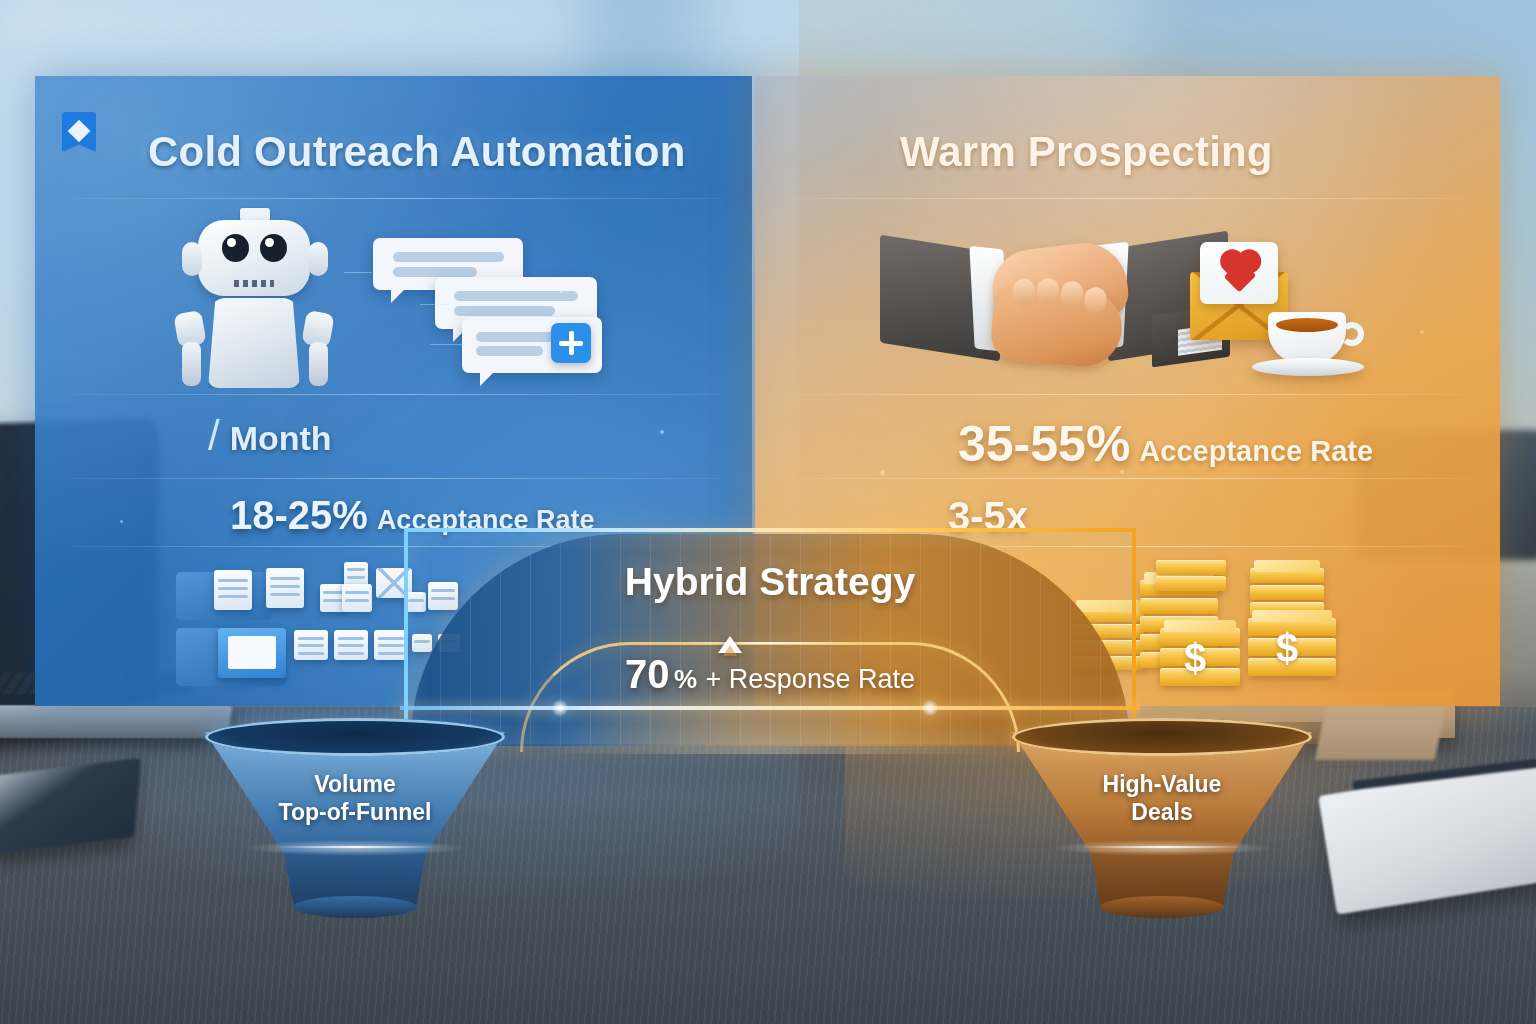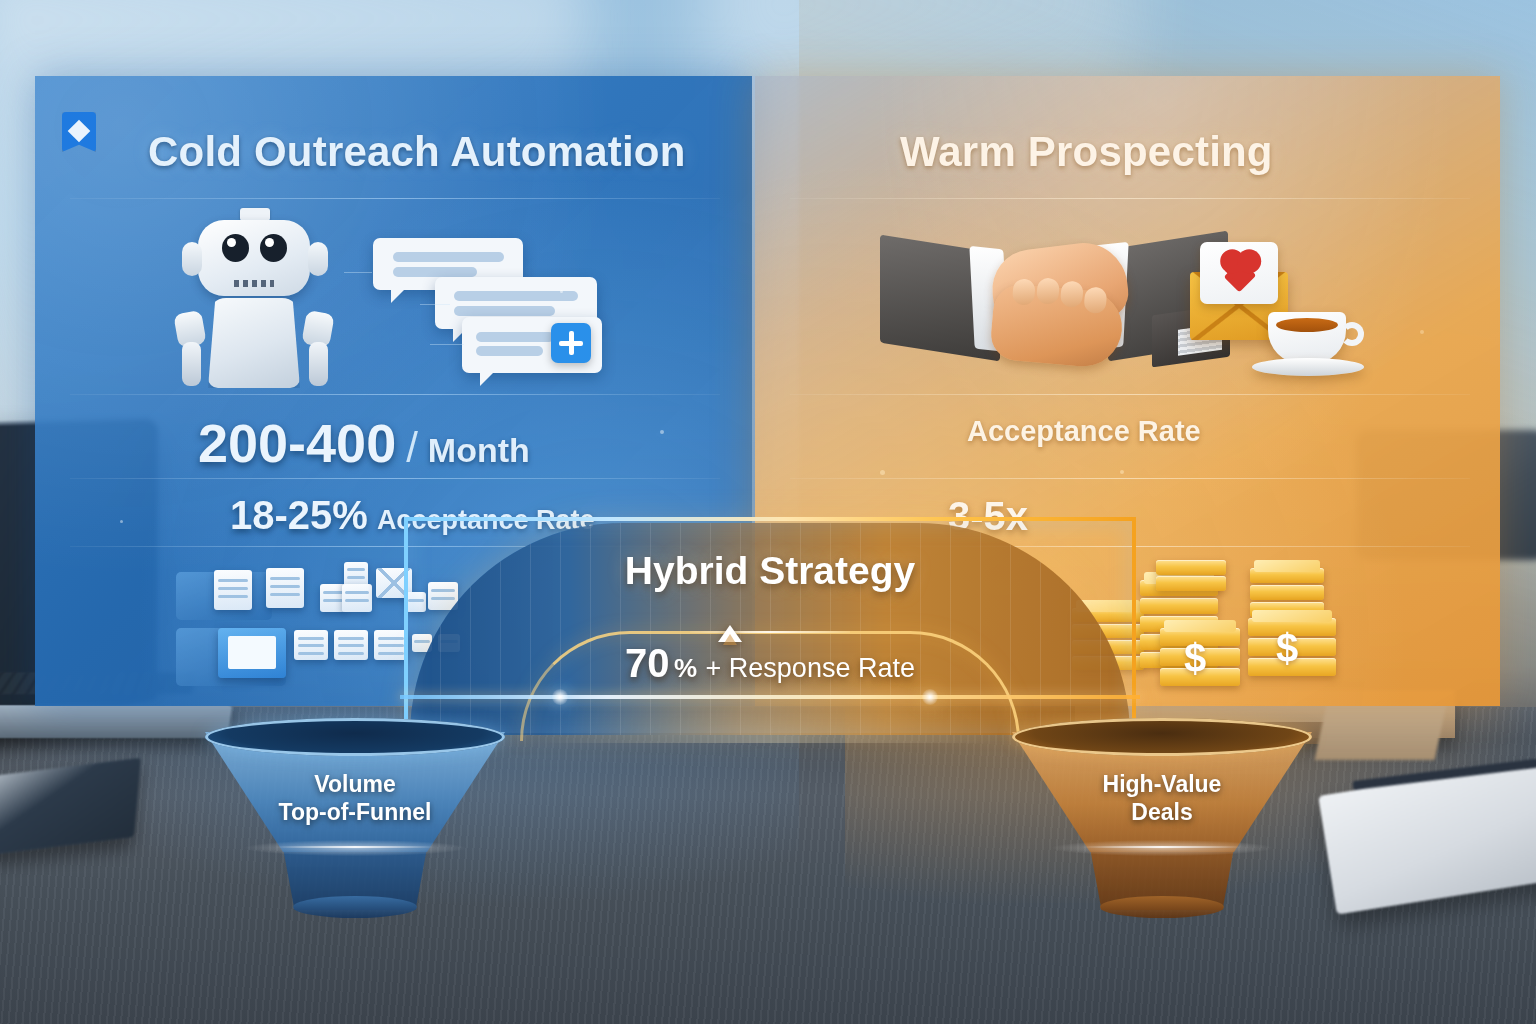"200-400" span.stat-big { html: <span>200-400</span> -> none }
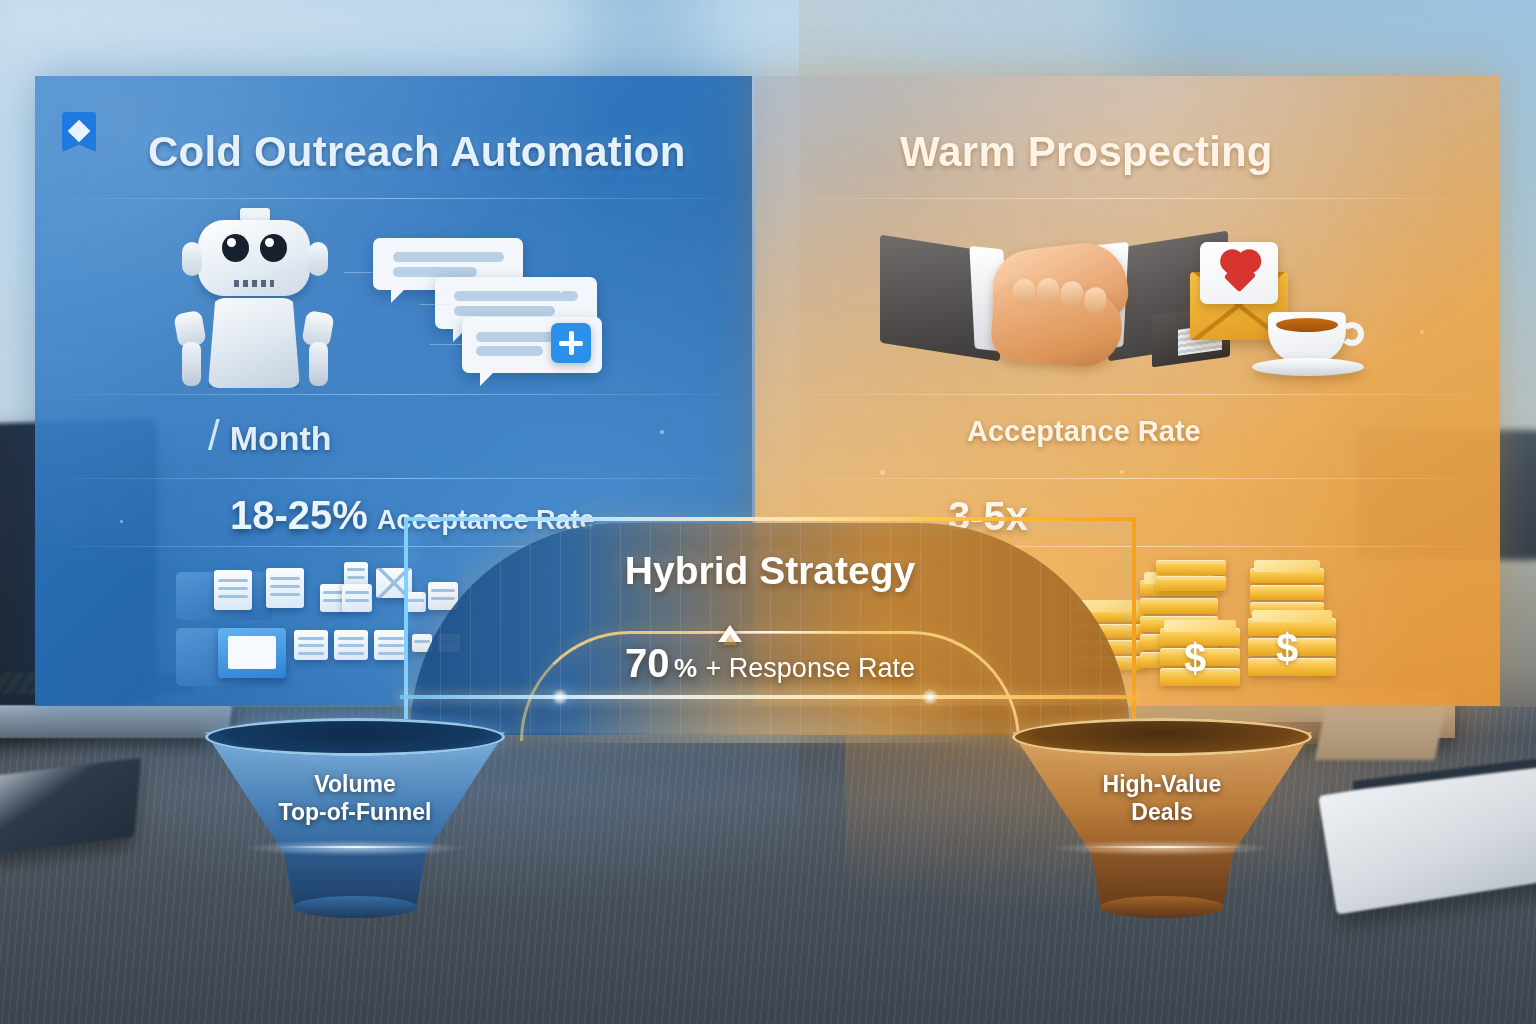"35-55%" span.stat-big { html: none -> <span>35-55%</span> }
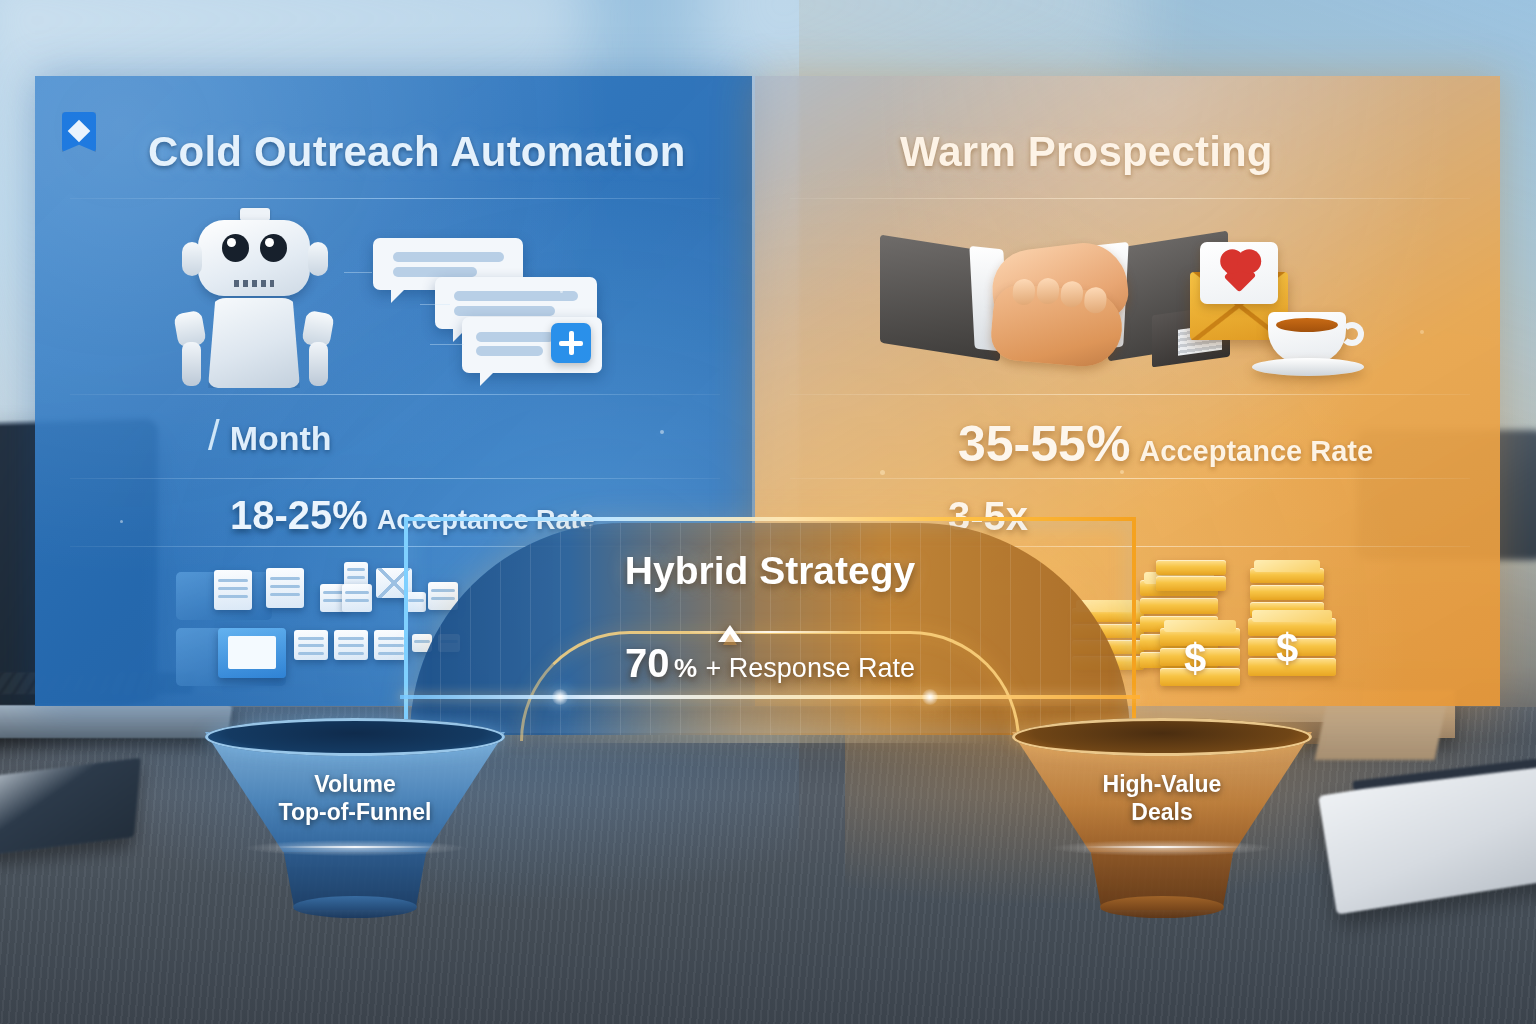"Hybrid Strategy" .bridge { top: 503px -> 514px }
